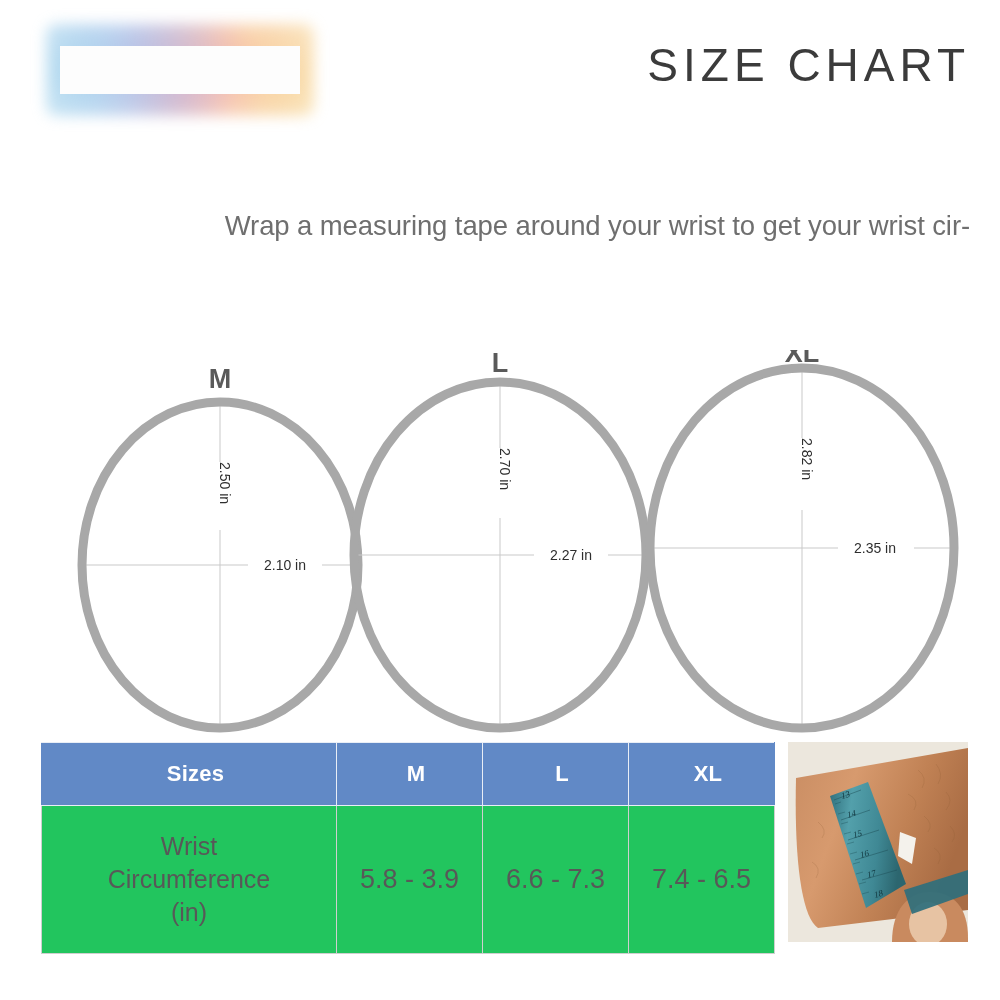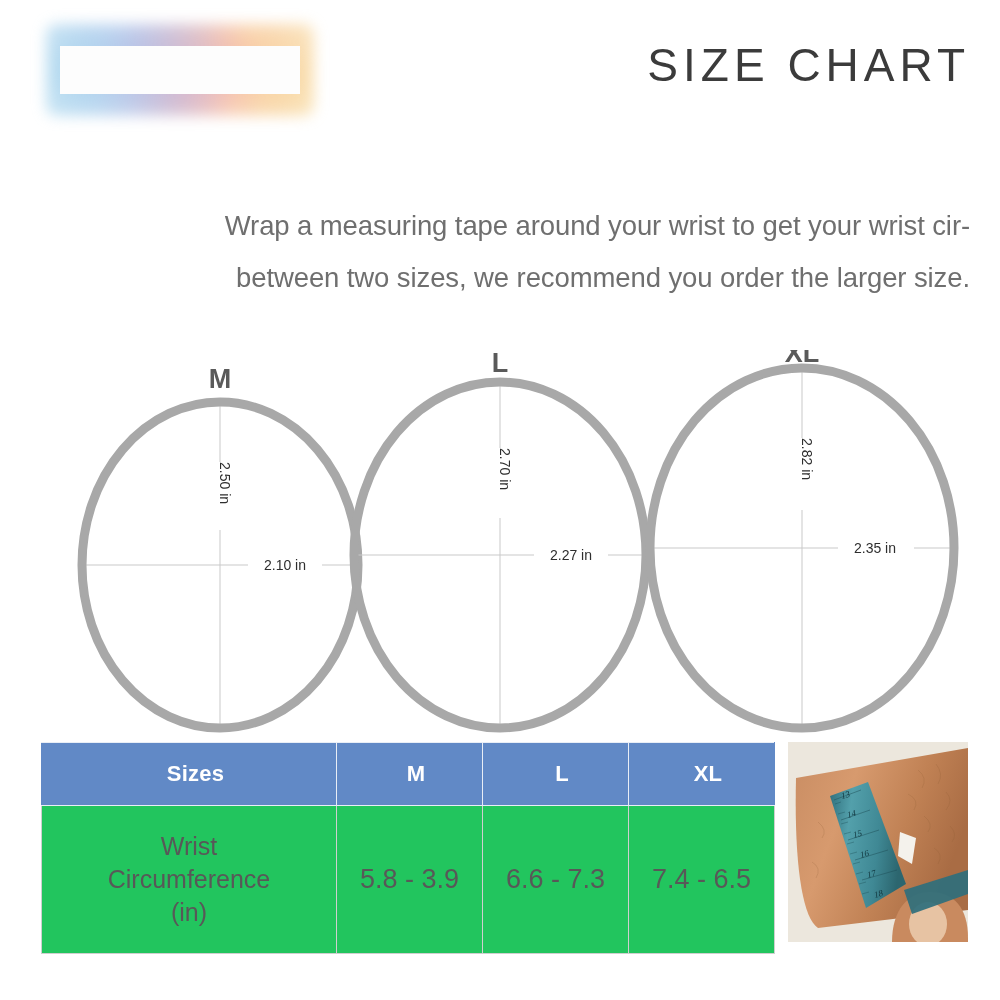"between two sizes, we recommend" span.pline { html: <span>between two sizes, we recommend you order the larger size.</span> -> none }
